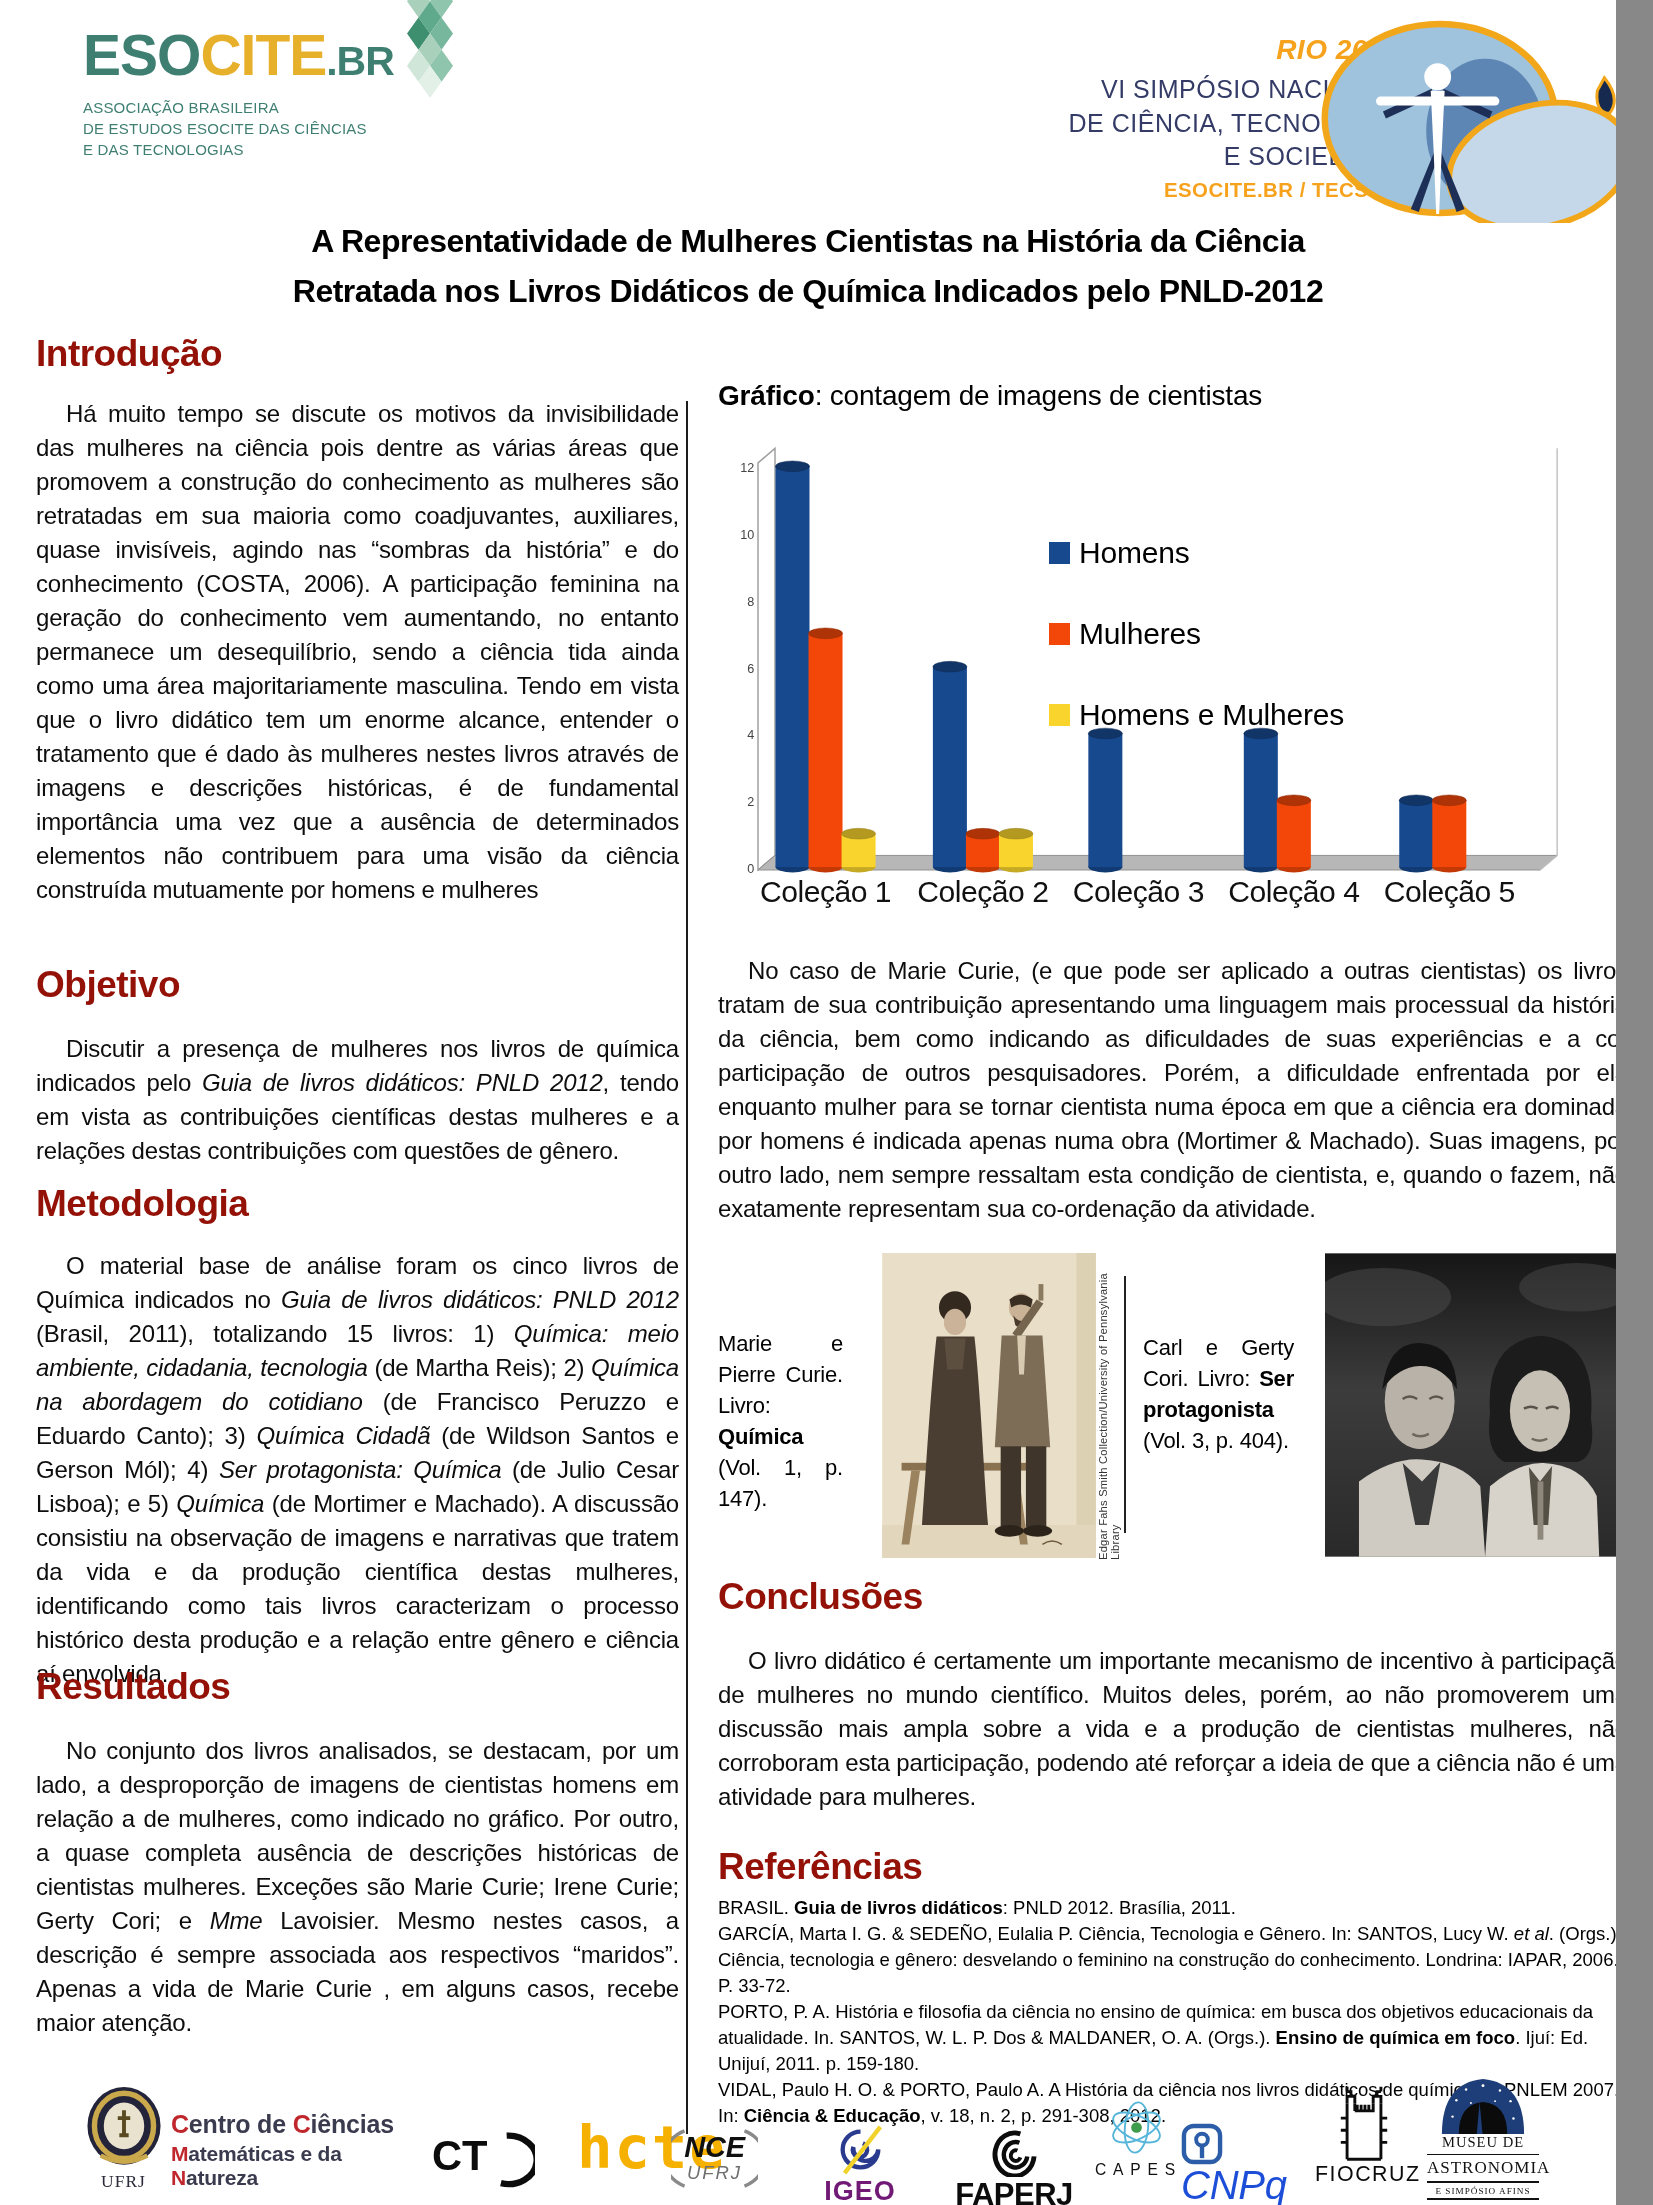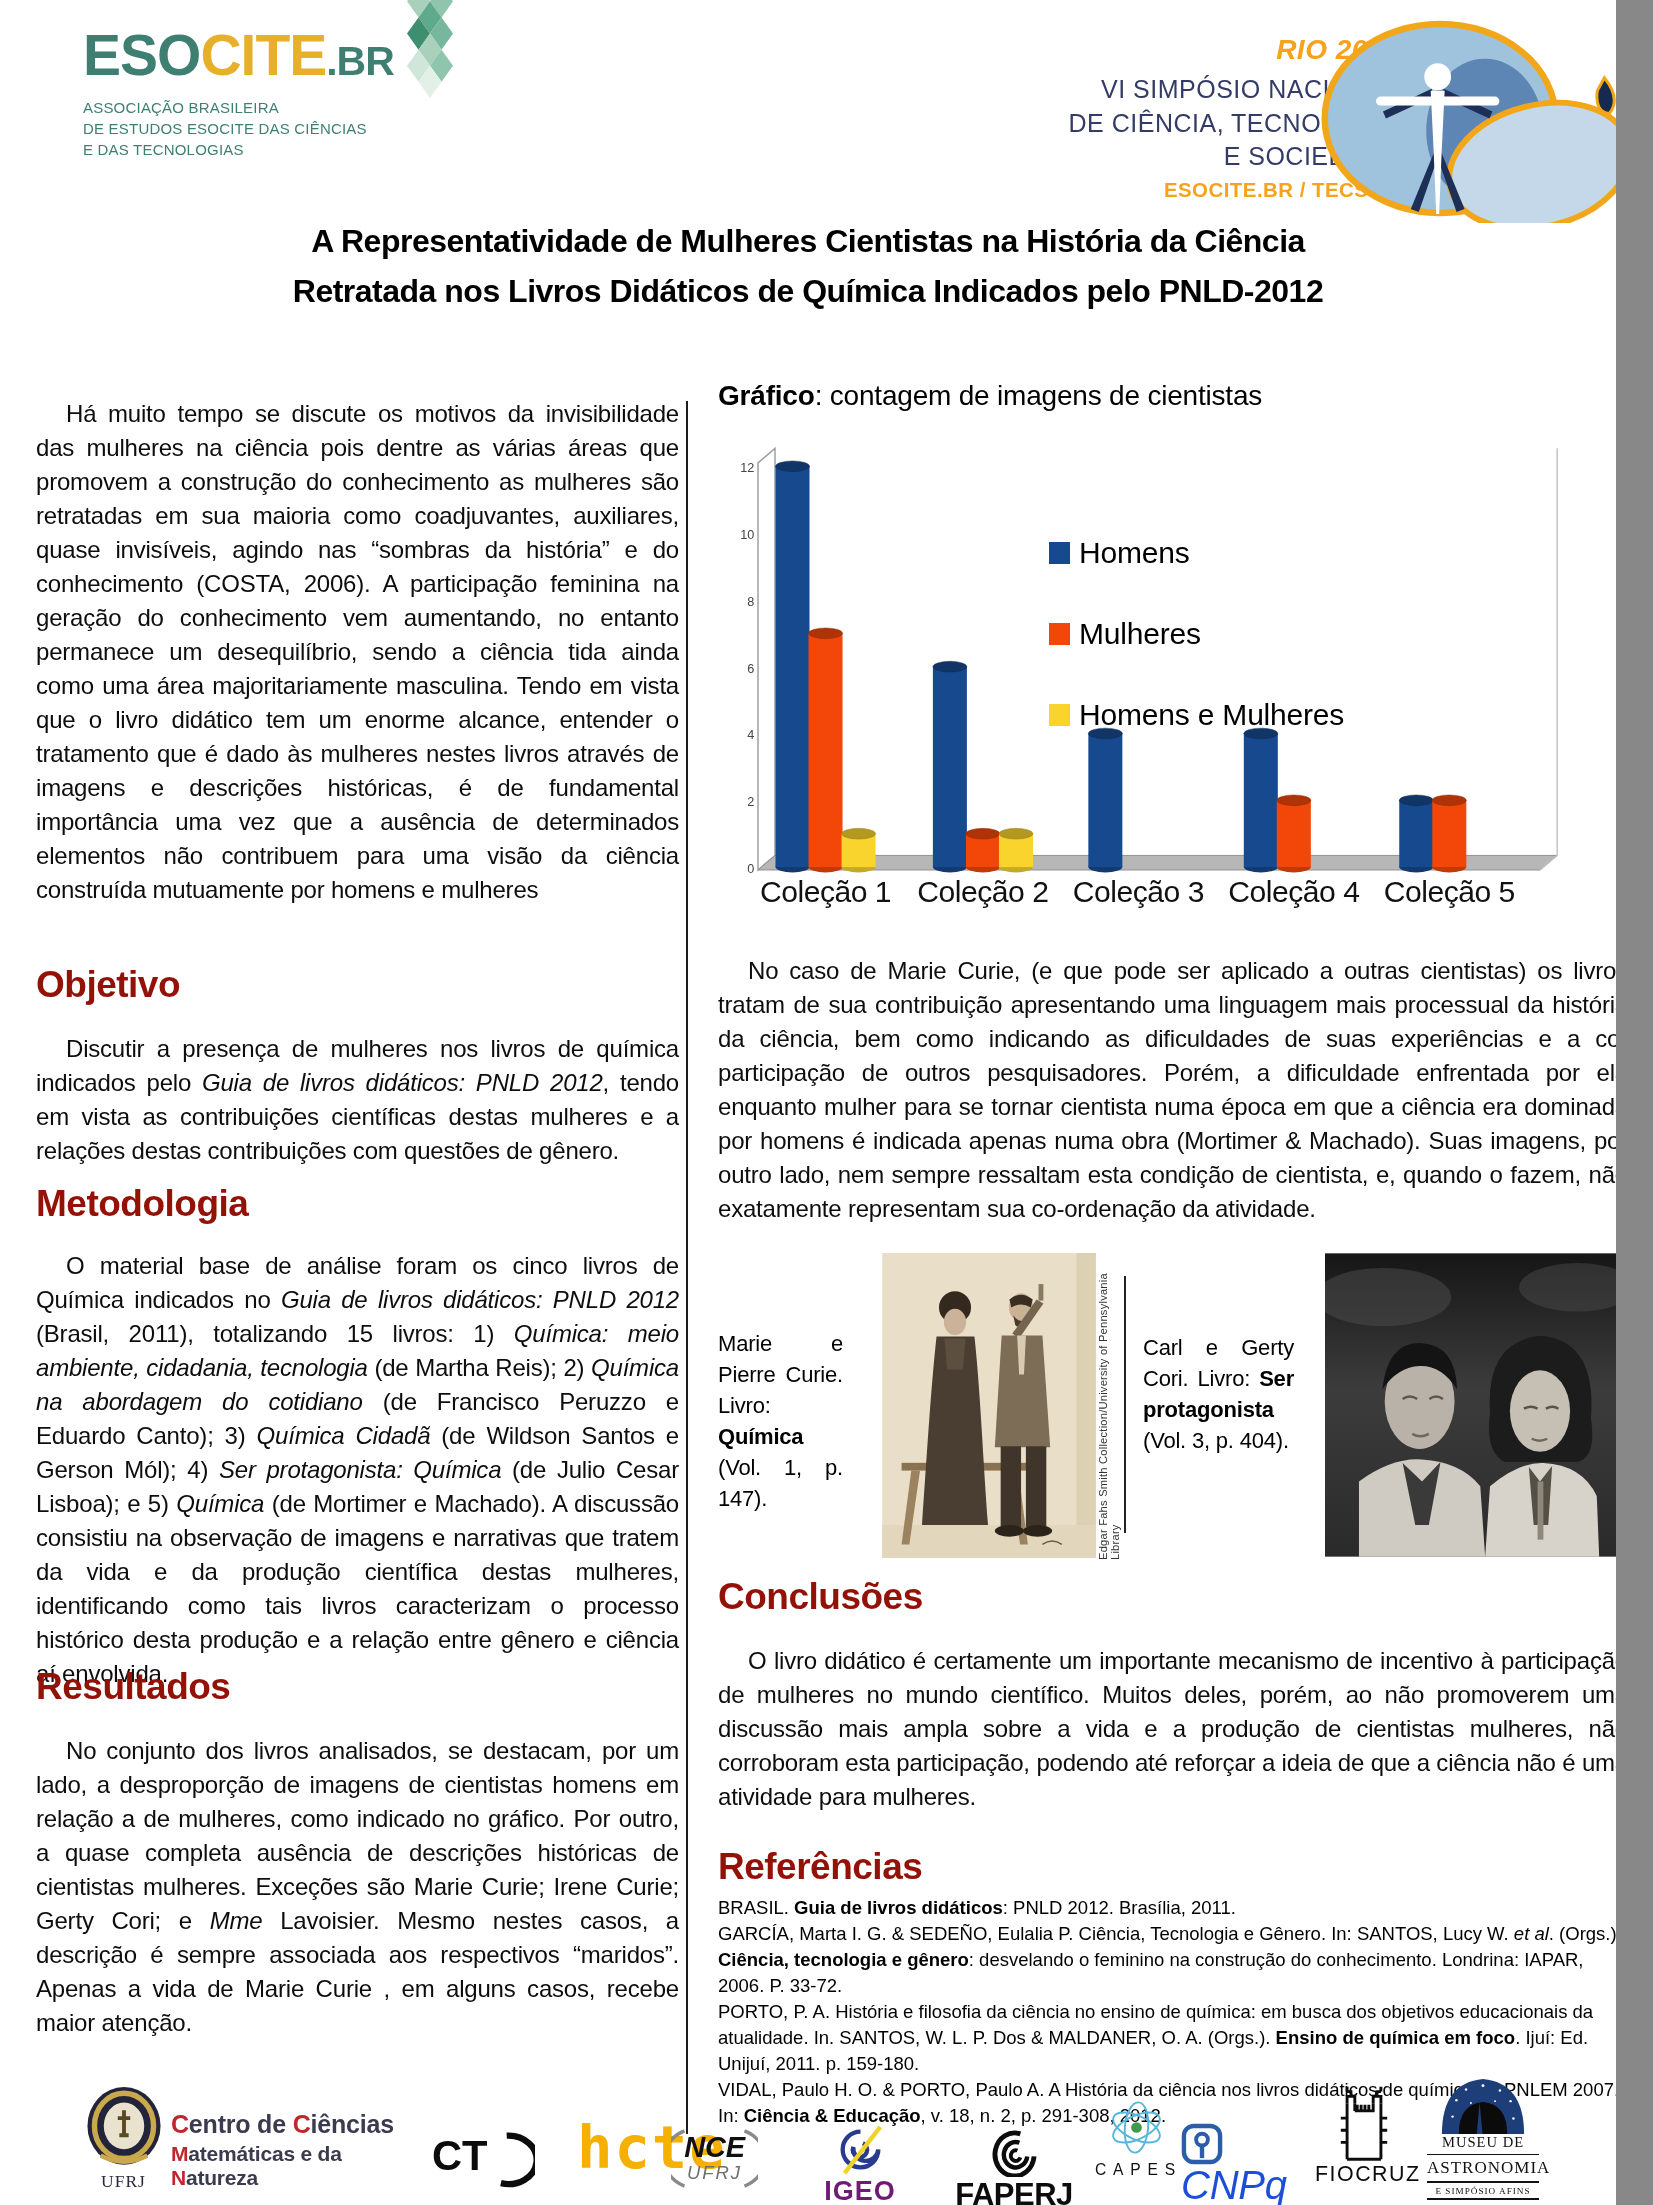"Introdução" div.h-sec { html: none -> <div>Introdução</div> }
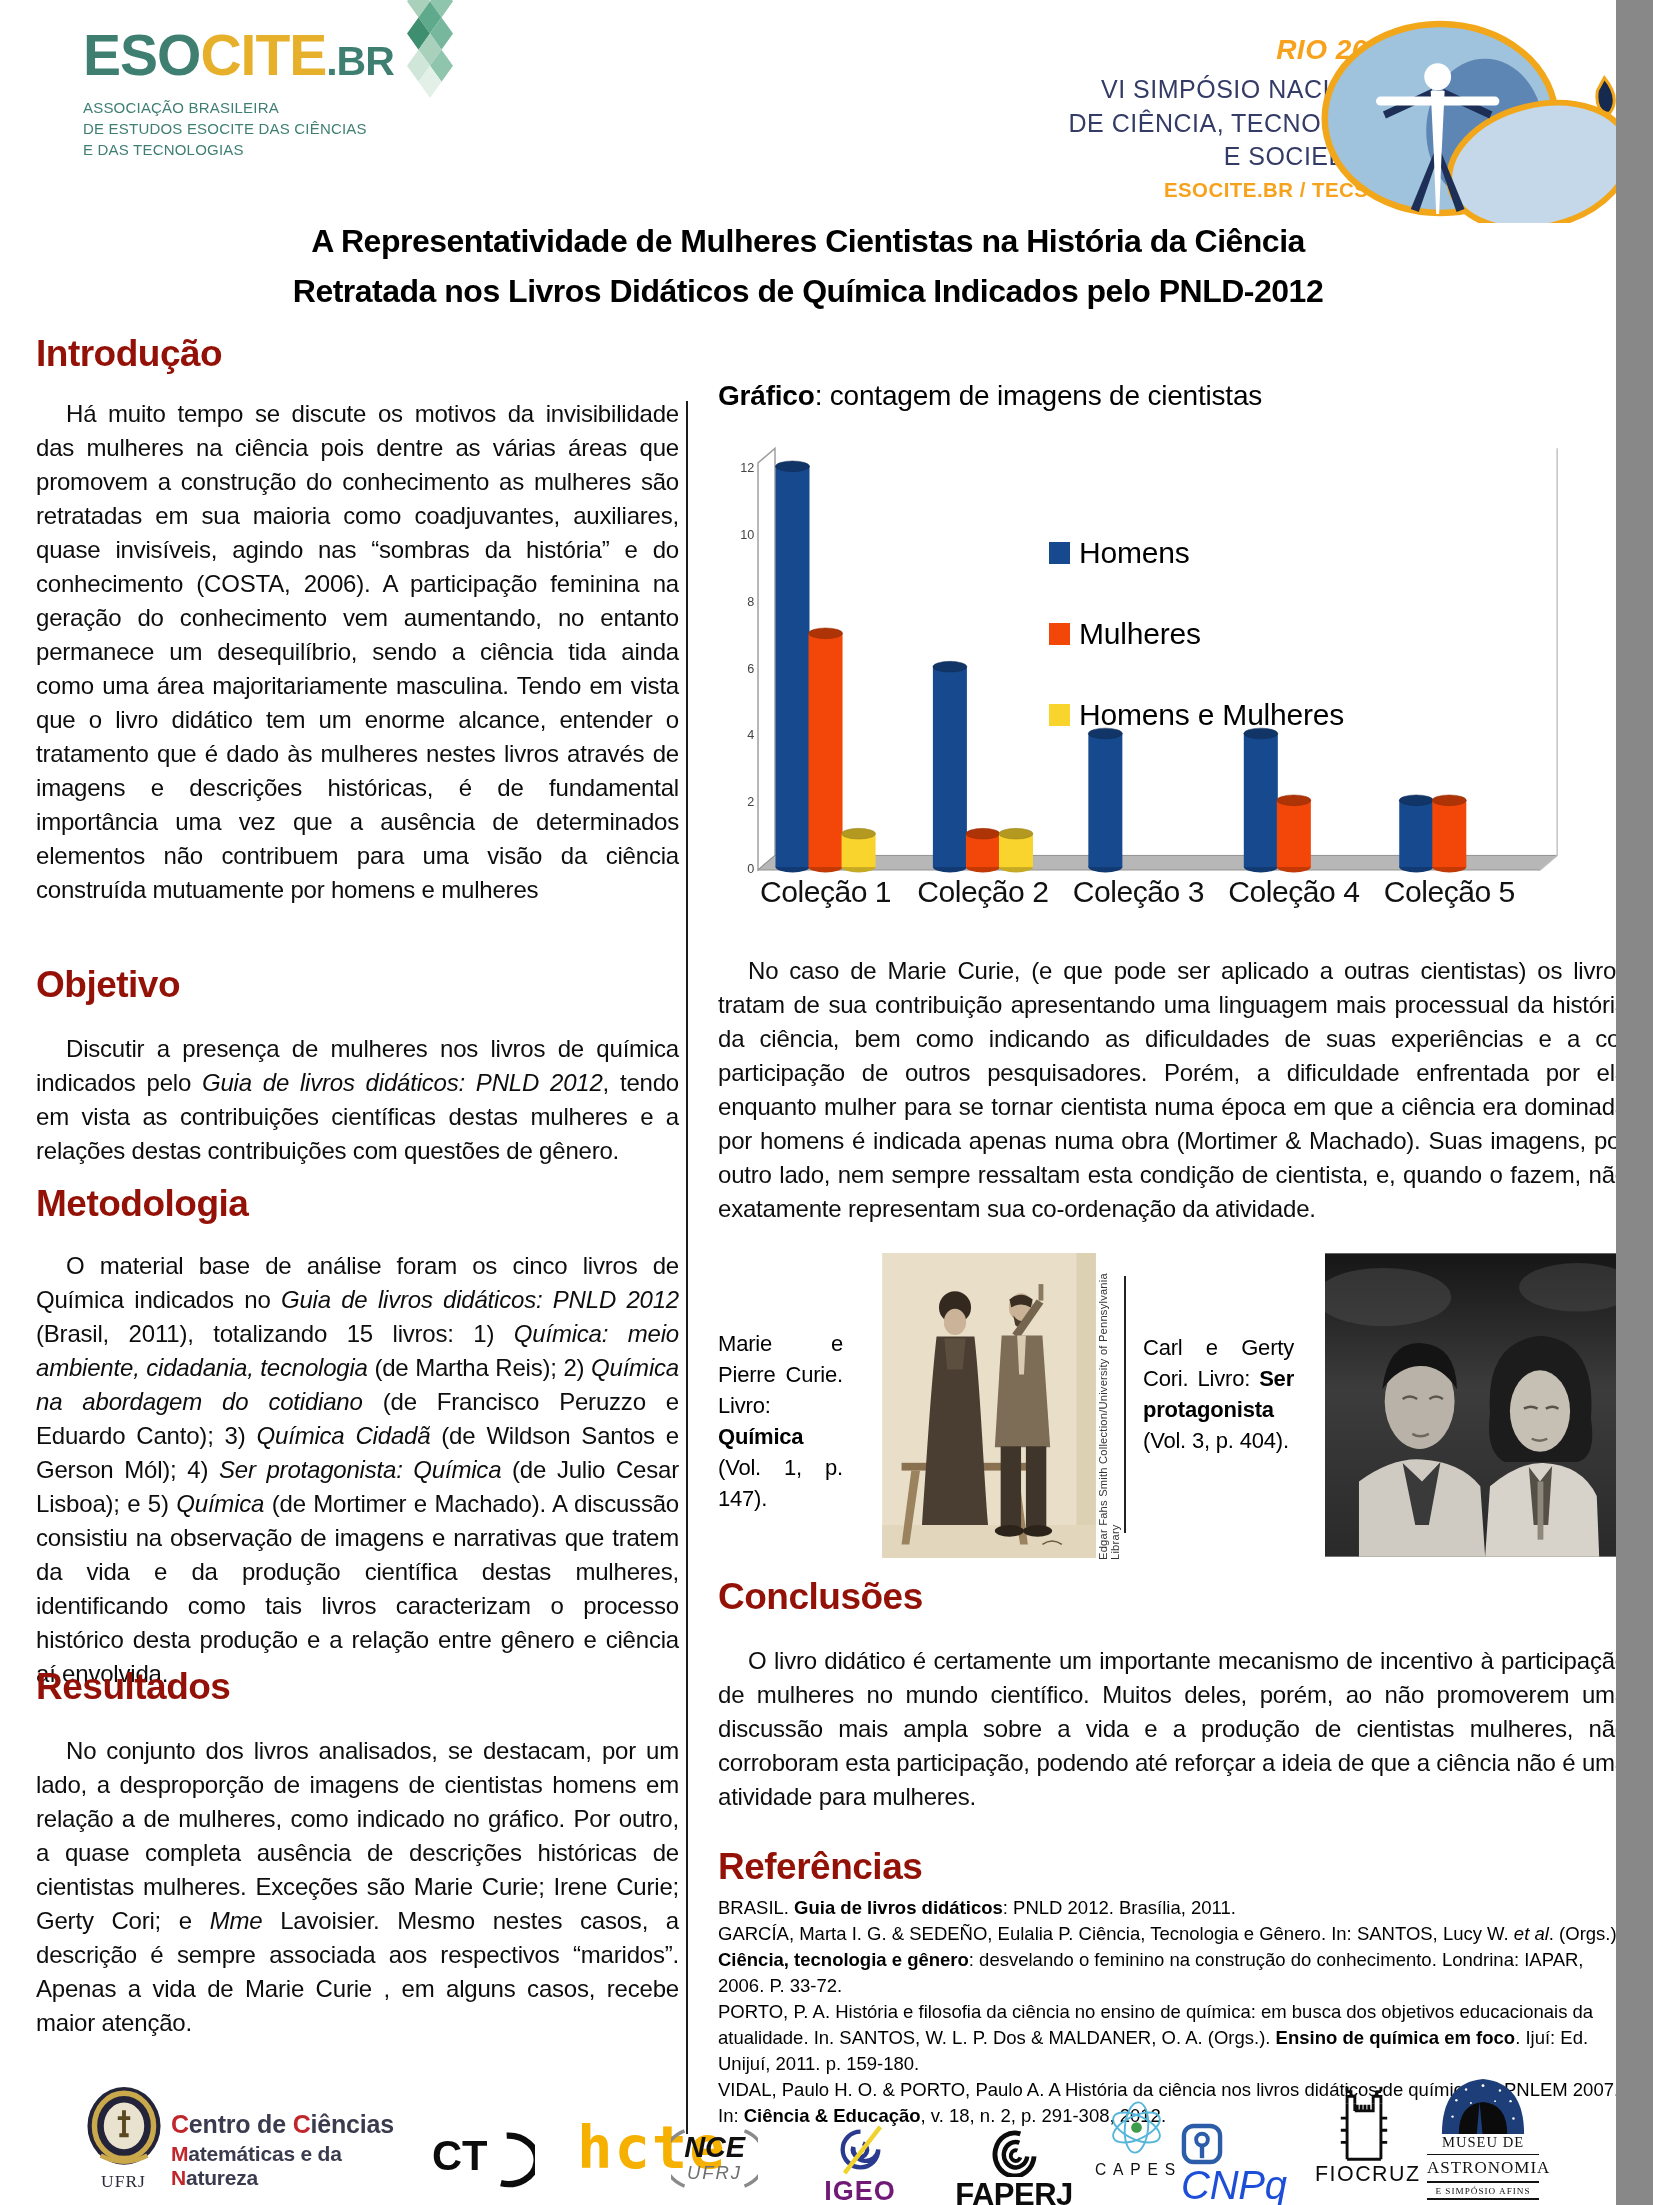"Ciência, tecnologia e gênero" span { font-weight: bold -> normal }
